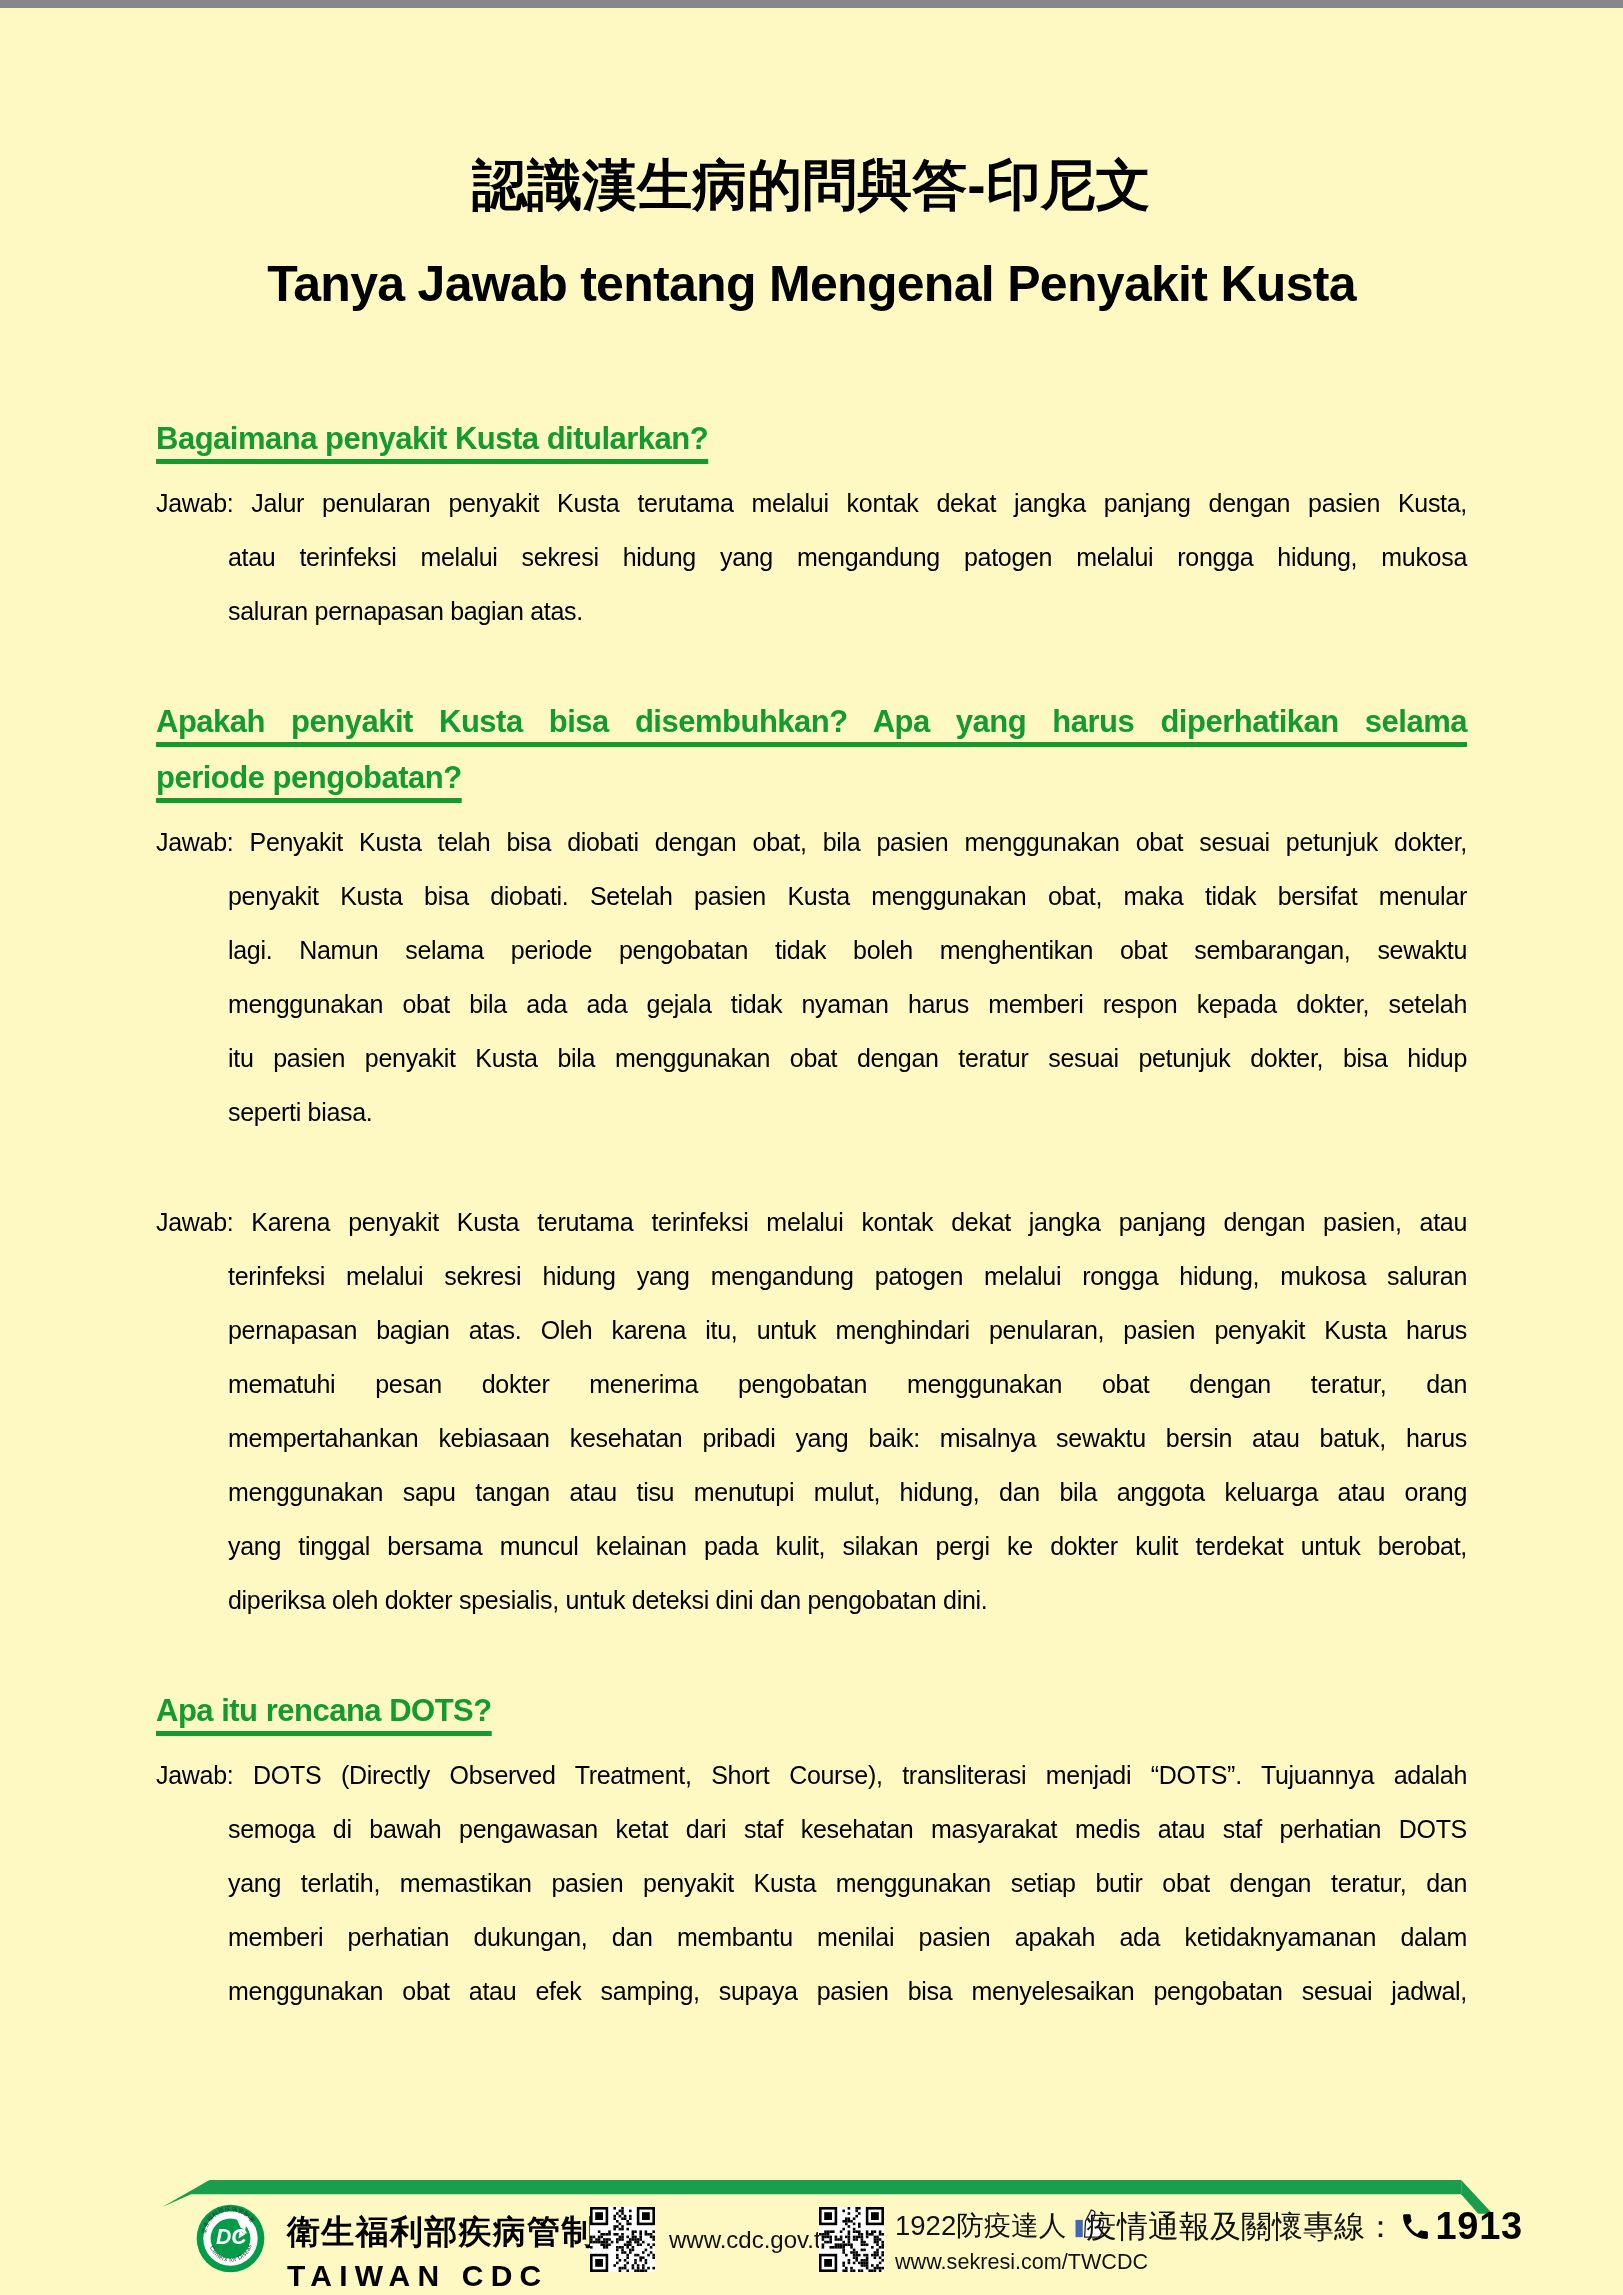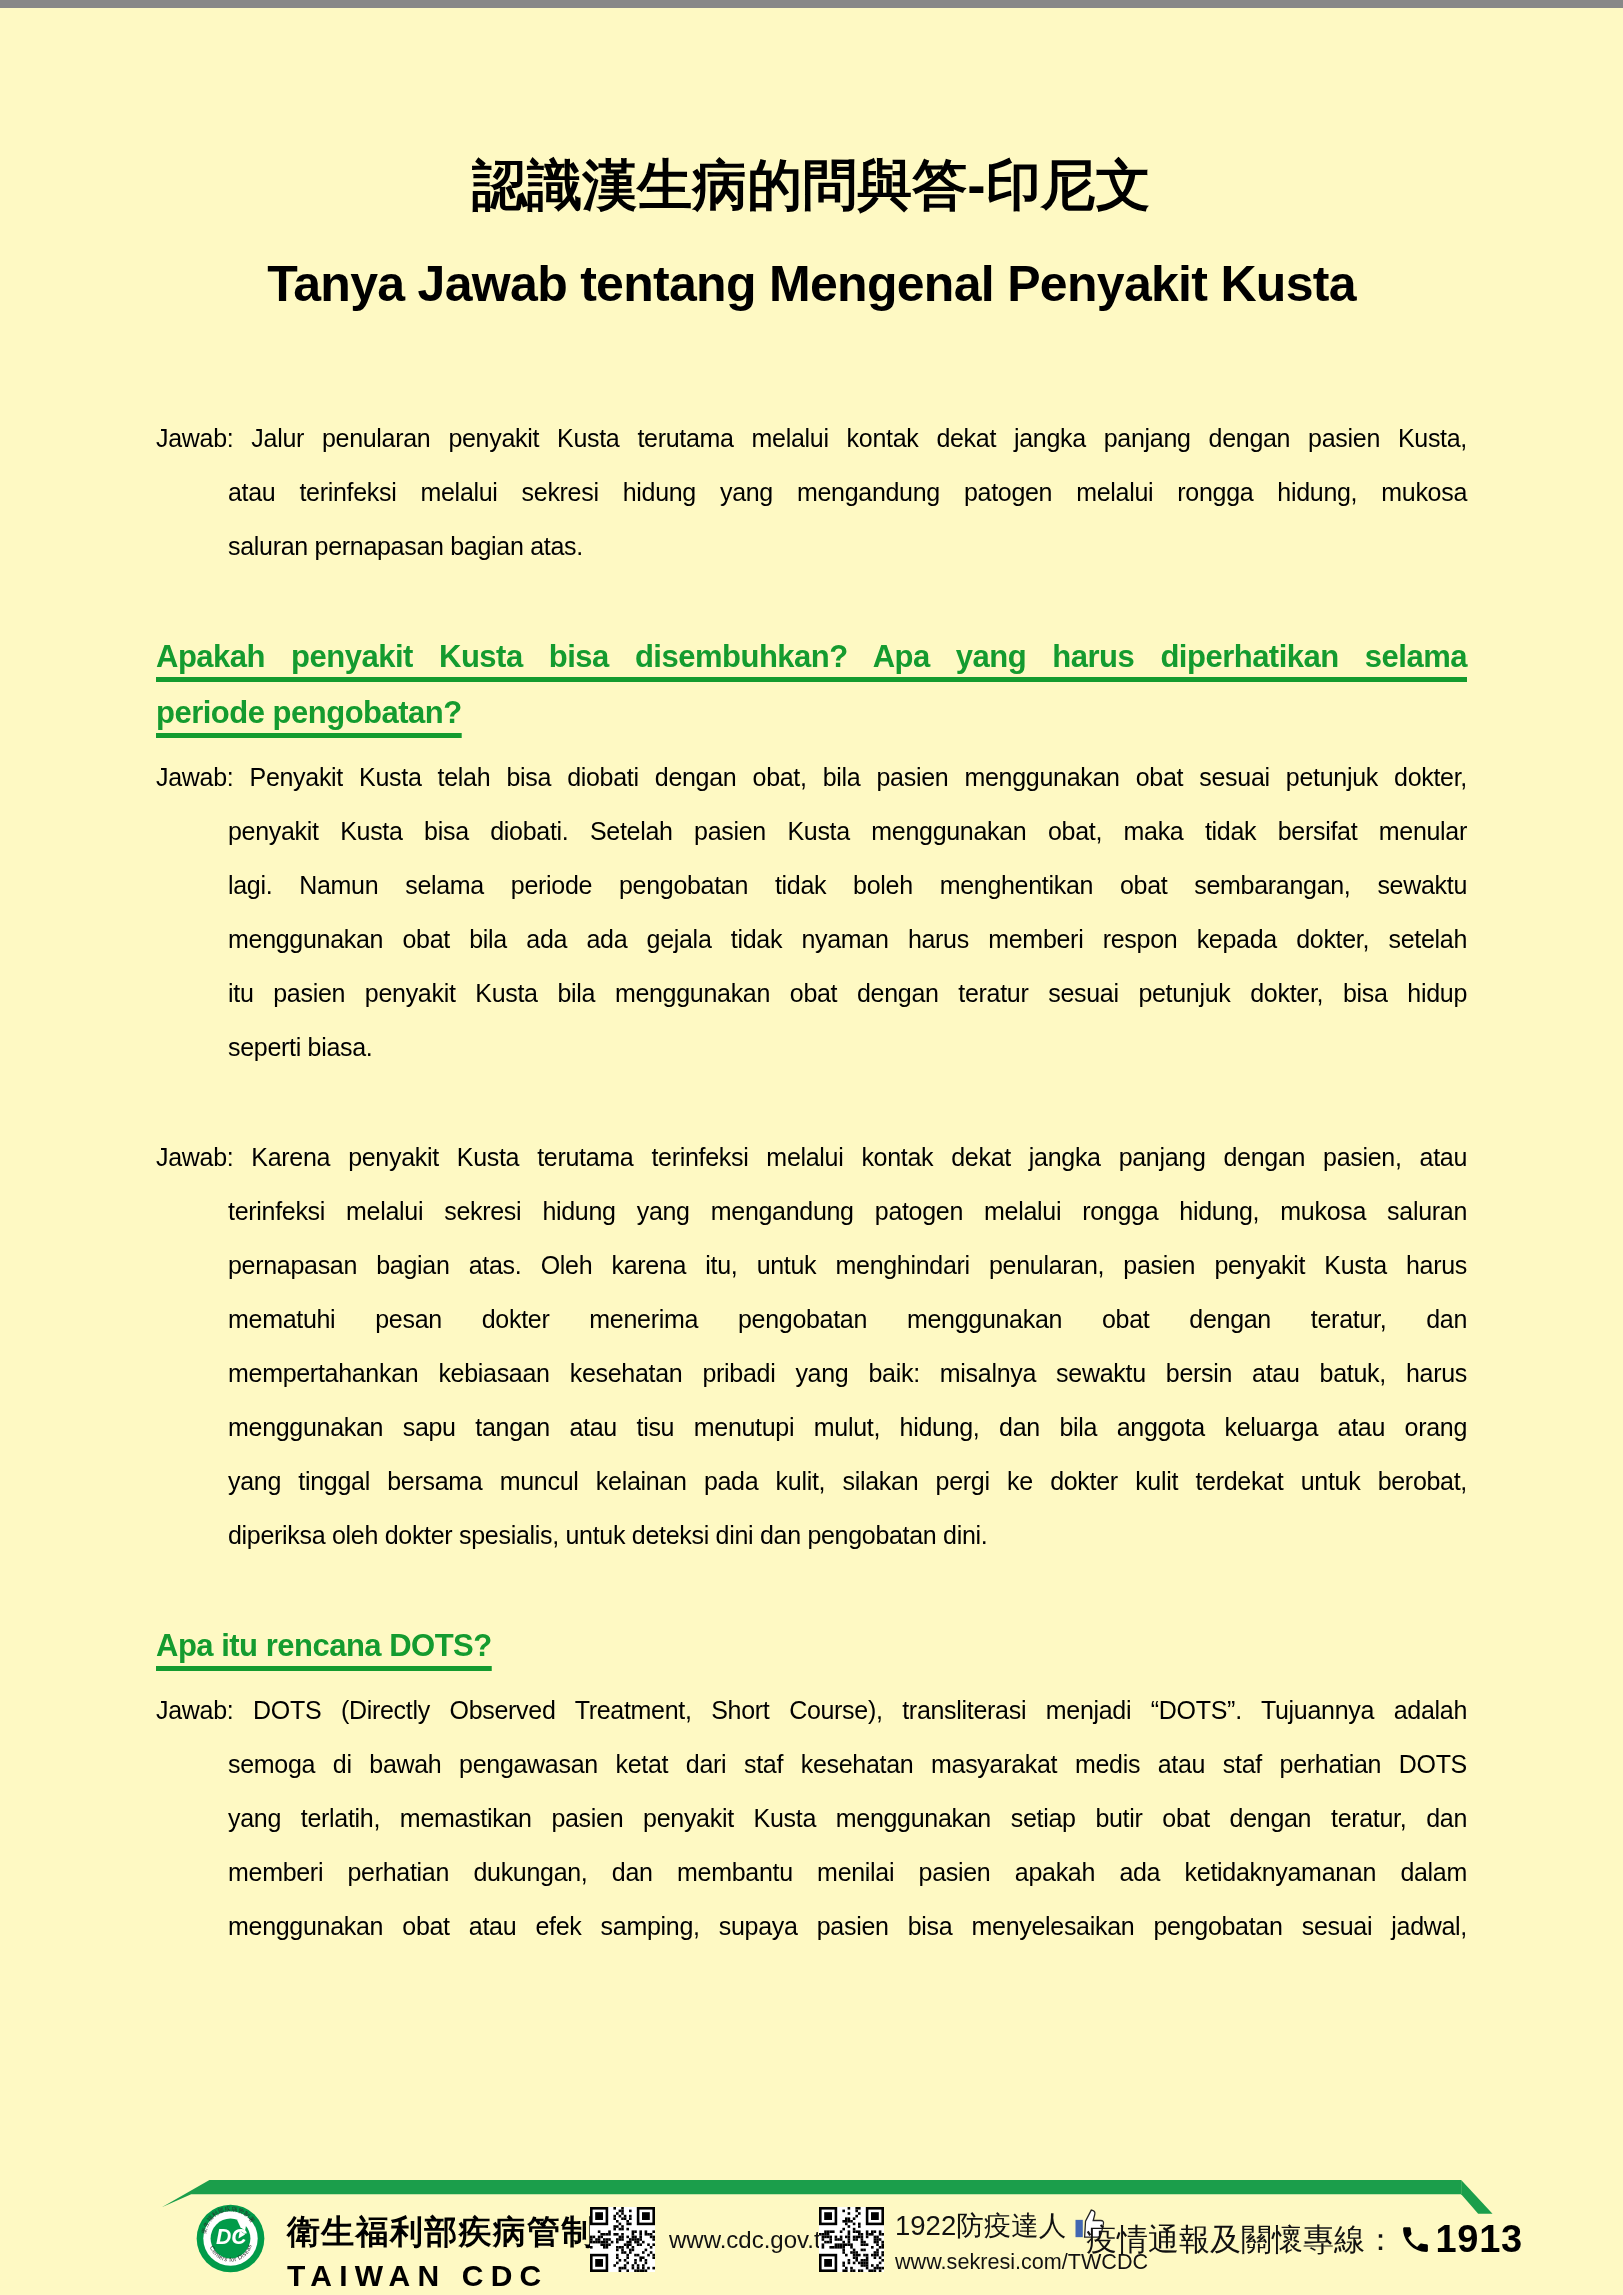"Bagaimana penyakit Kusta ditularkan?" div.heading { html: none -> <div> <div>Bagaimana penyakit Kusta ditularkan?</div> </div> }
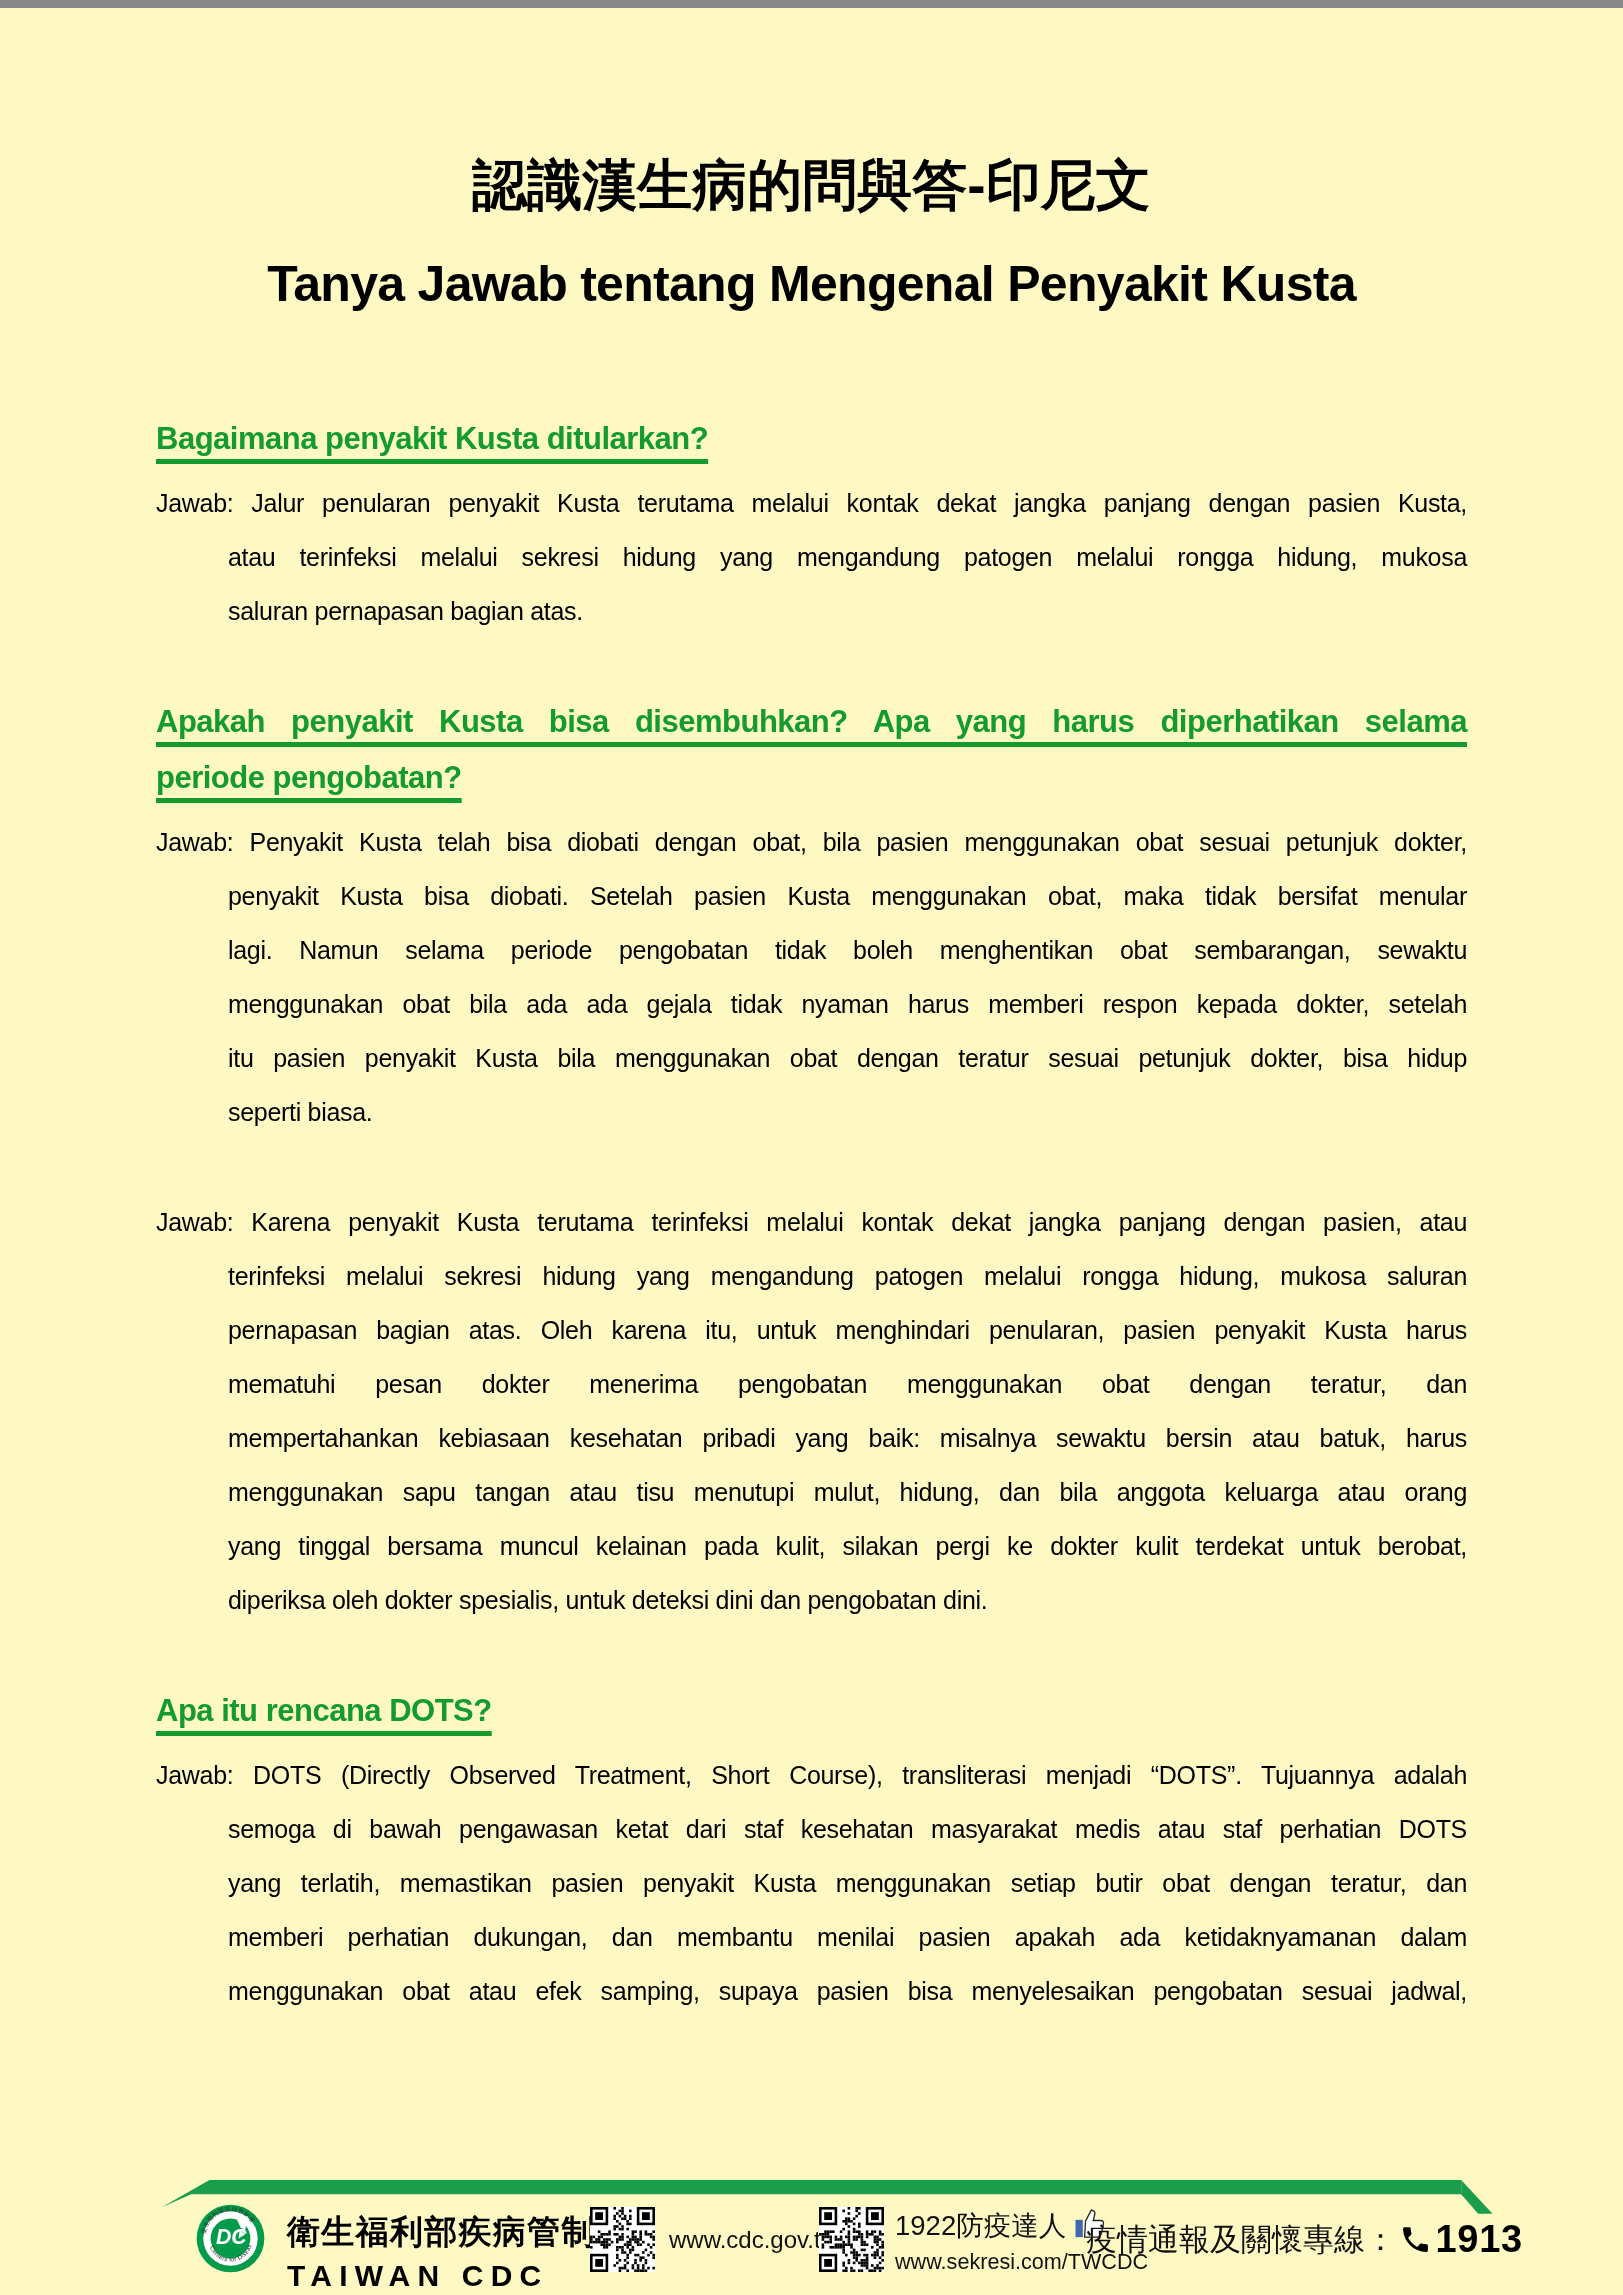"疫情通報及關懷專線：" .hotline { top: 55px -> 42px }
